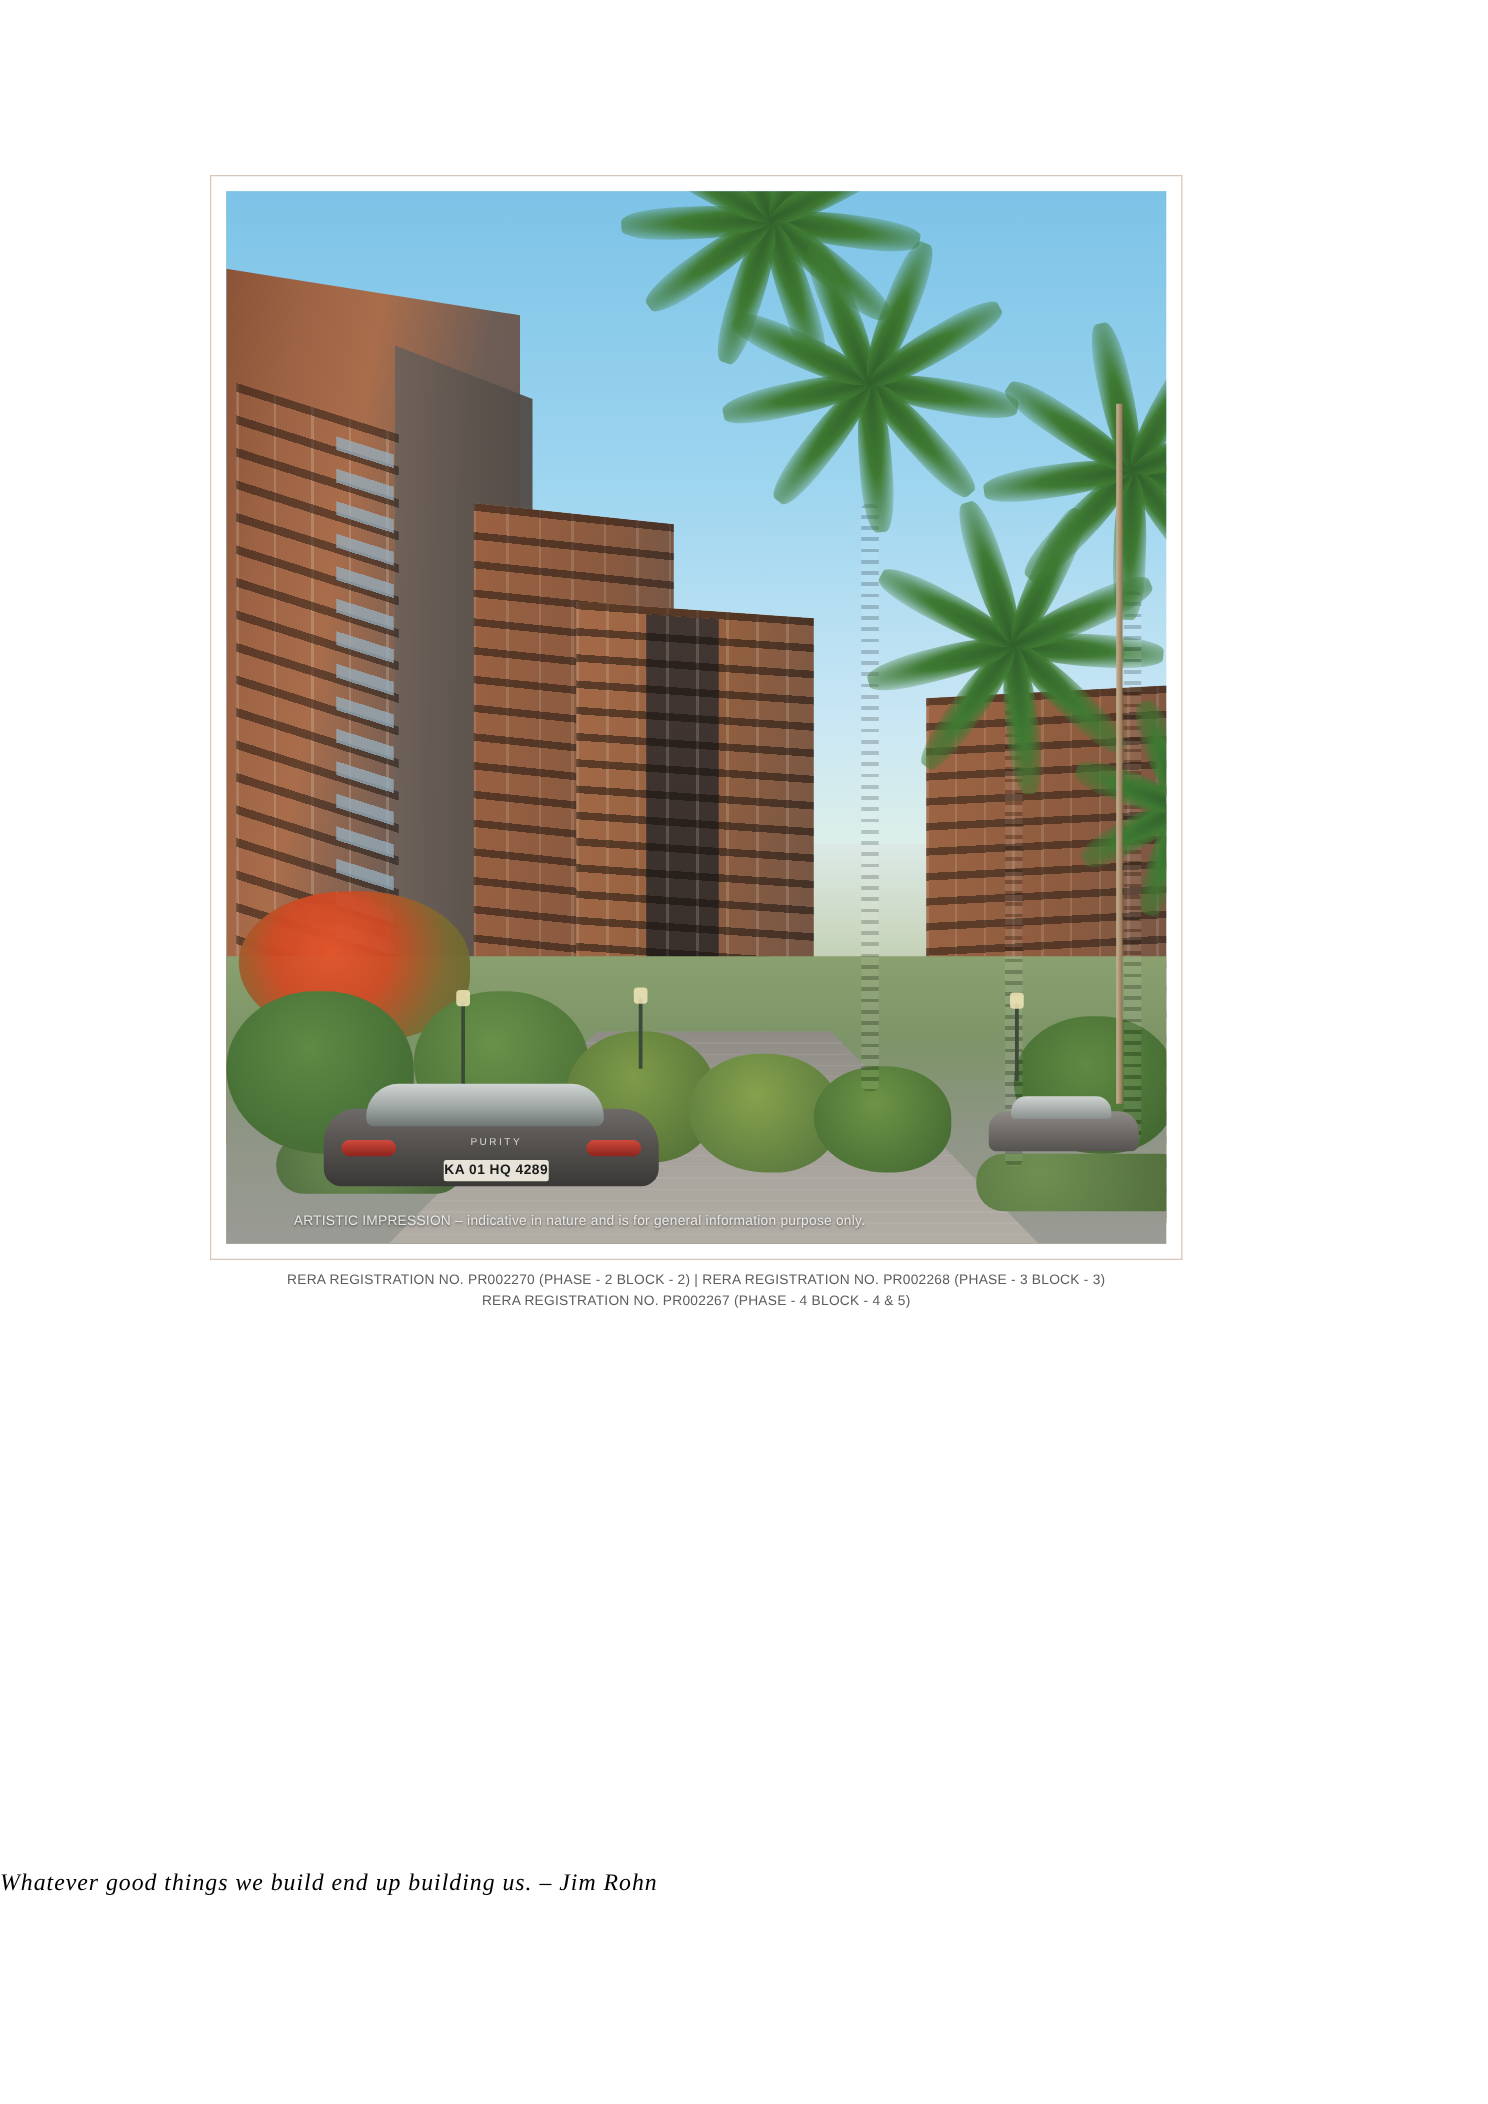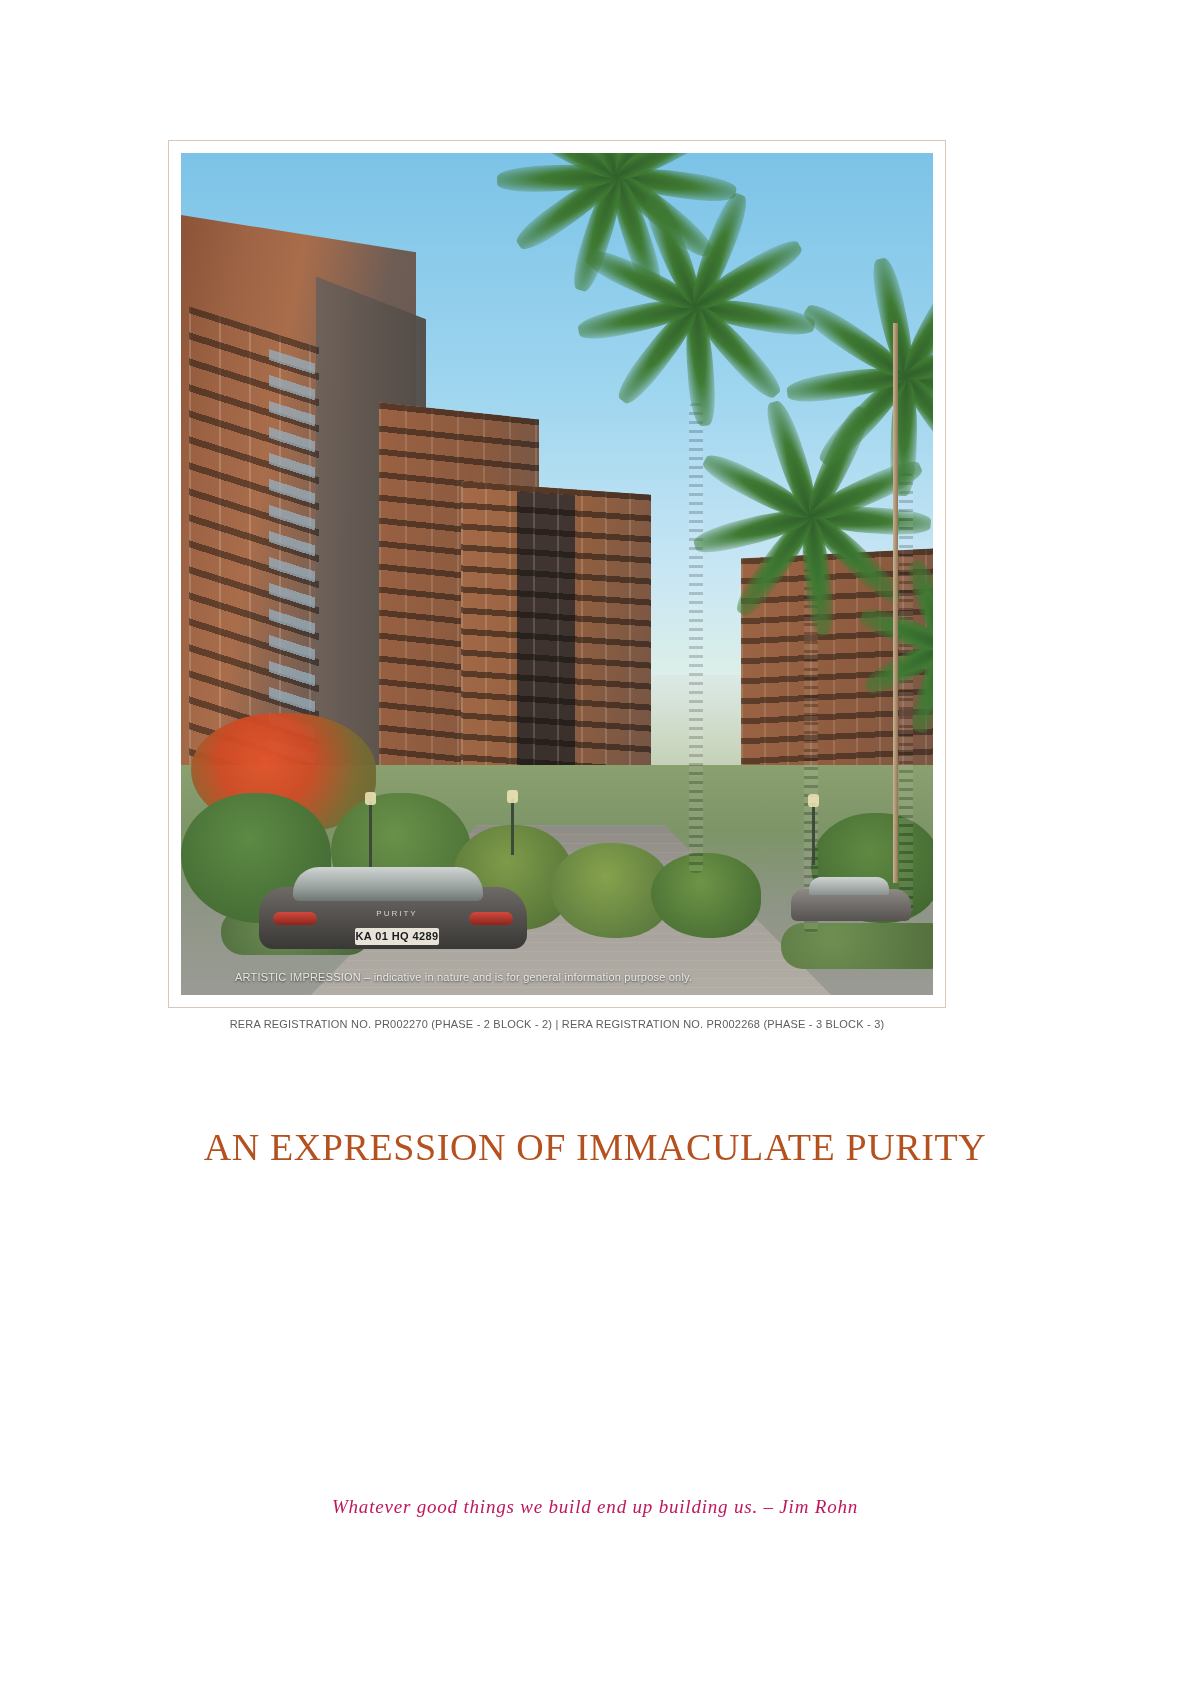"RERA REGISTRATION NO. PR002267 (PHASE" div { html: none -> <div>RERA REGISTRATION NO. PR002267 (PHASE - 4 BLOCK - 4 &amp; 5)</div> }
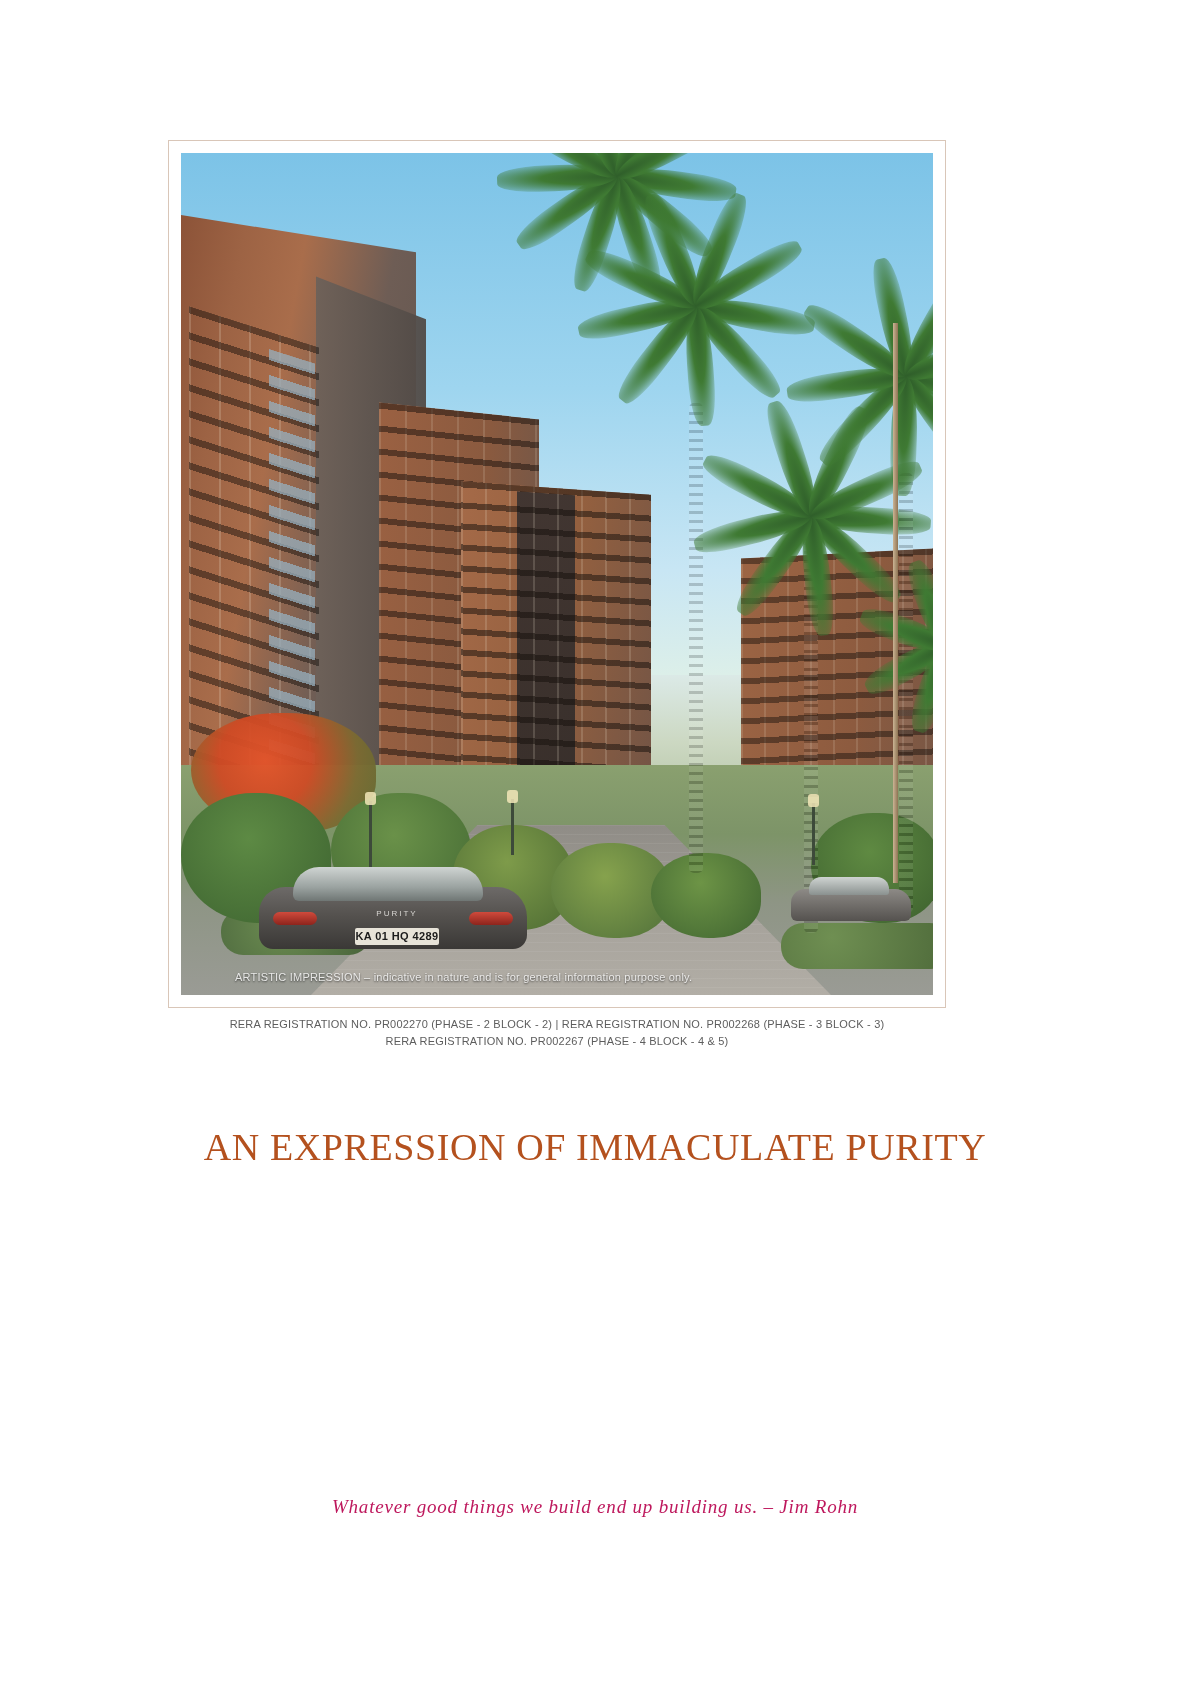"AN EXPRESSION OF IMMACULATE PURITY" h1.headline { html: <h1>AN EXPRESSION OF IMMACULATE PURITY</h1> -> none }
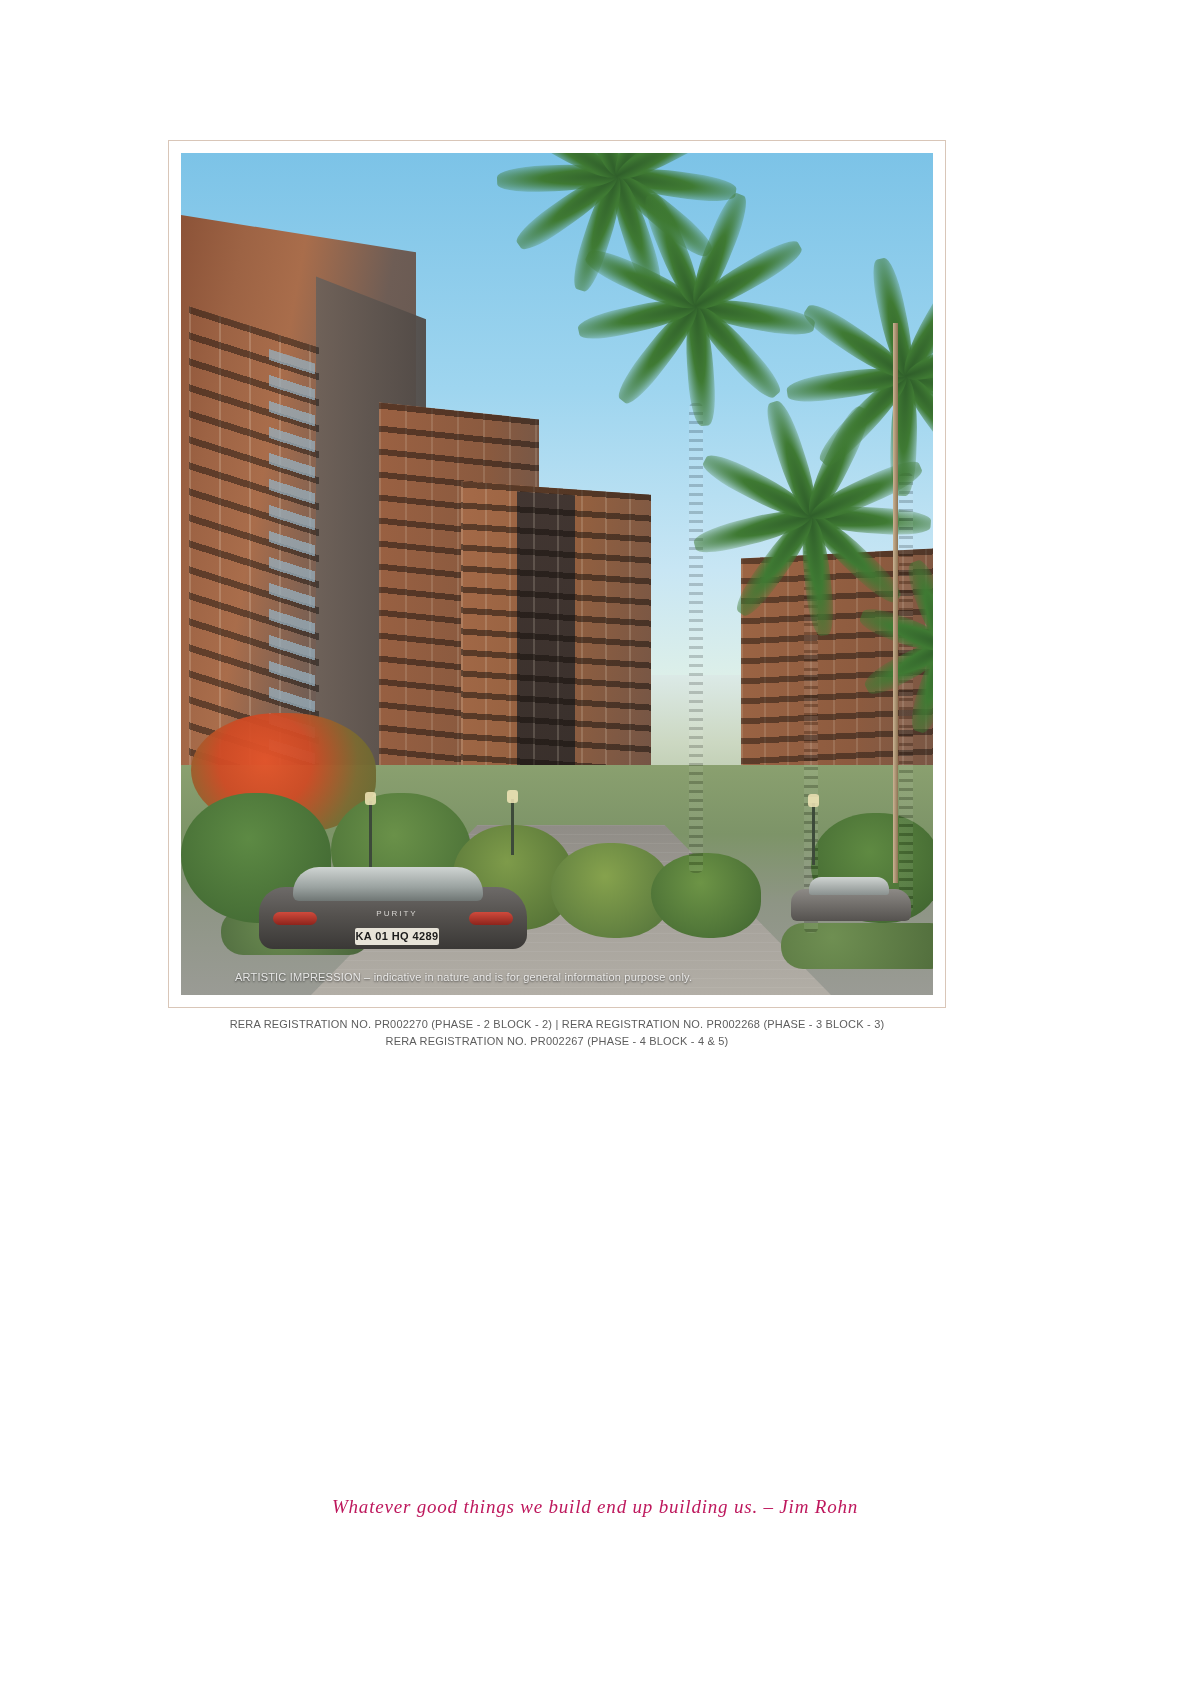"Whatever good things we build" .quote { color: #be185d -> #000000; text-align: center -> none }
